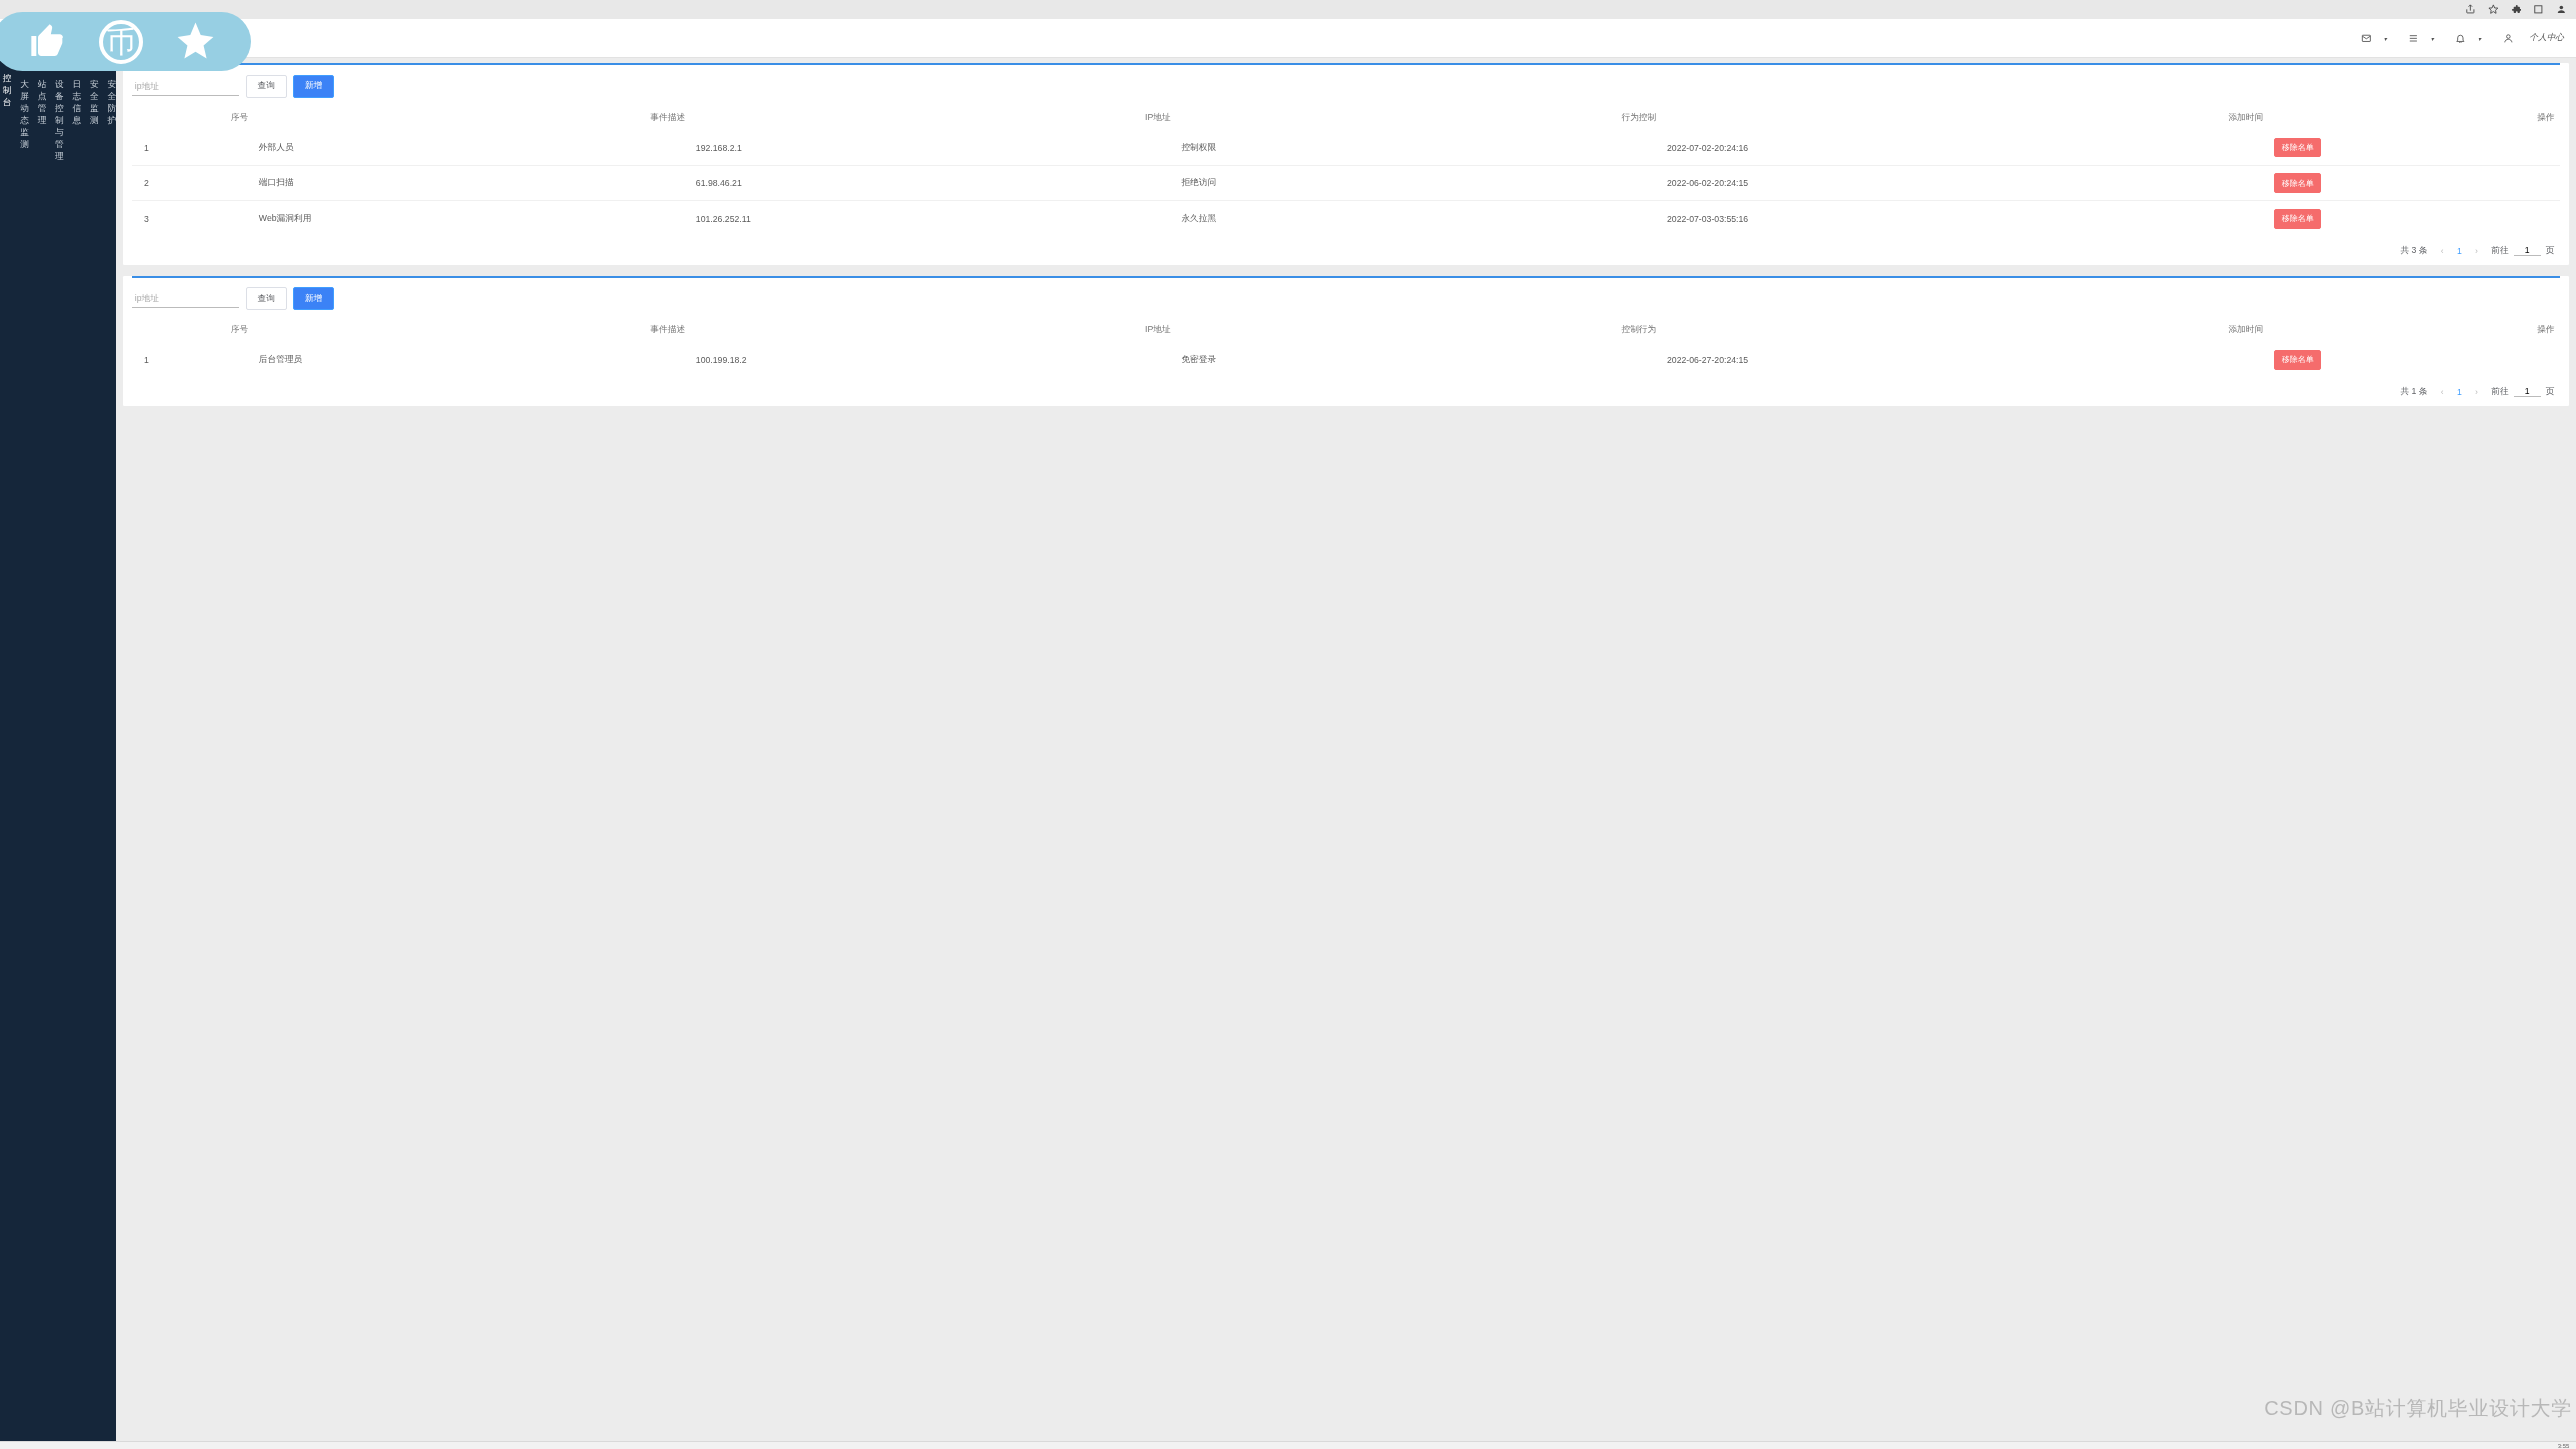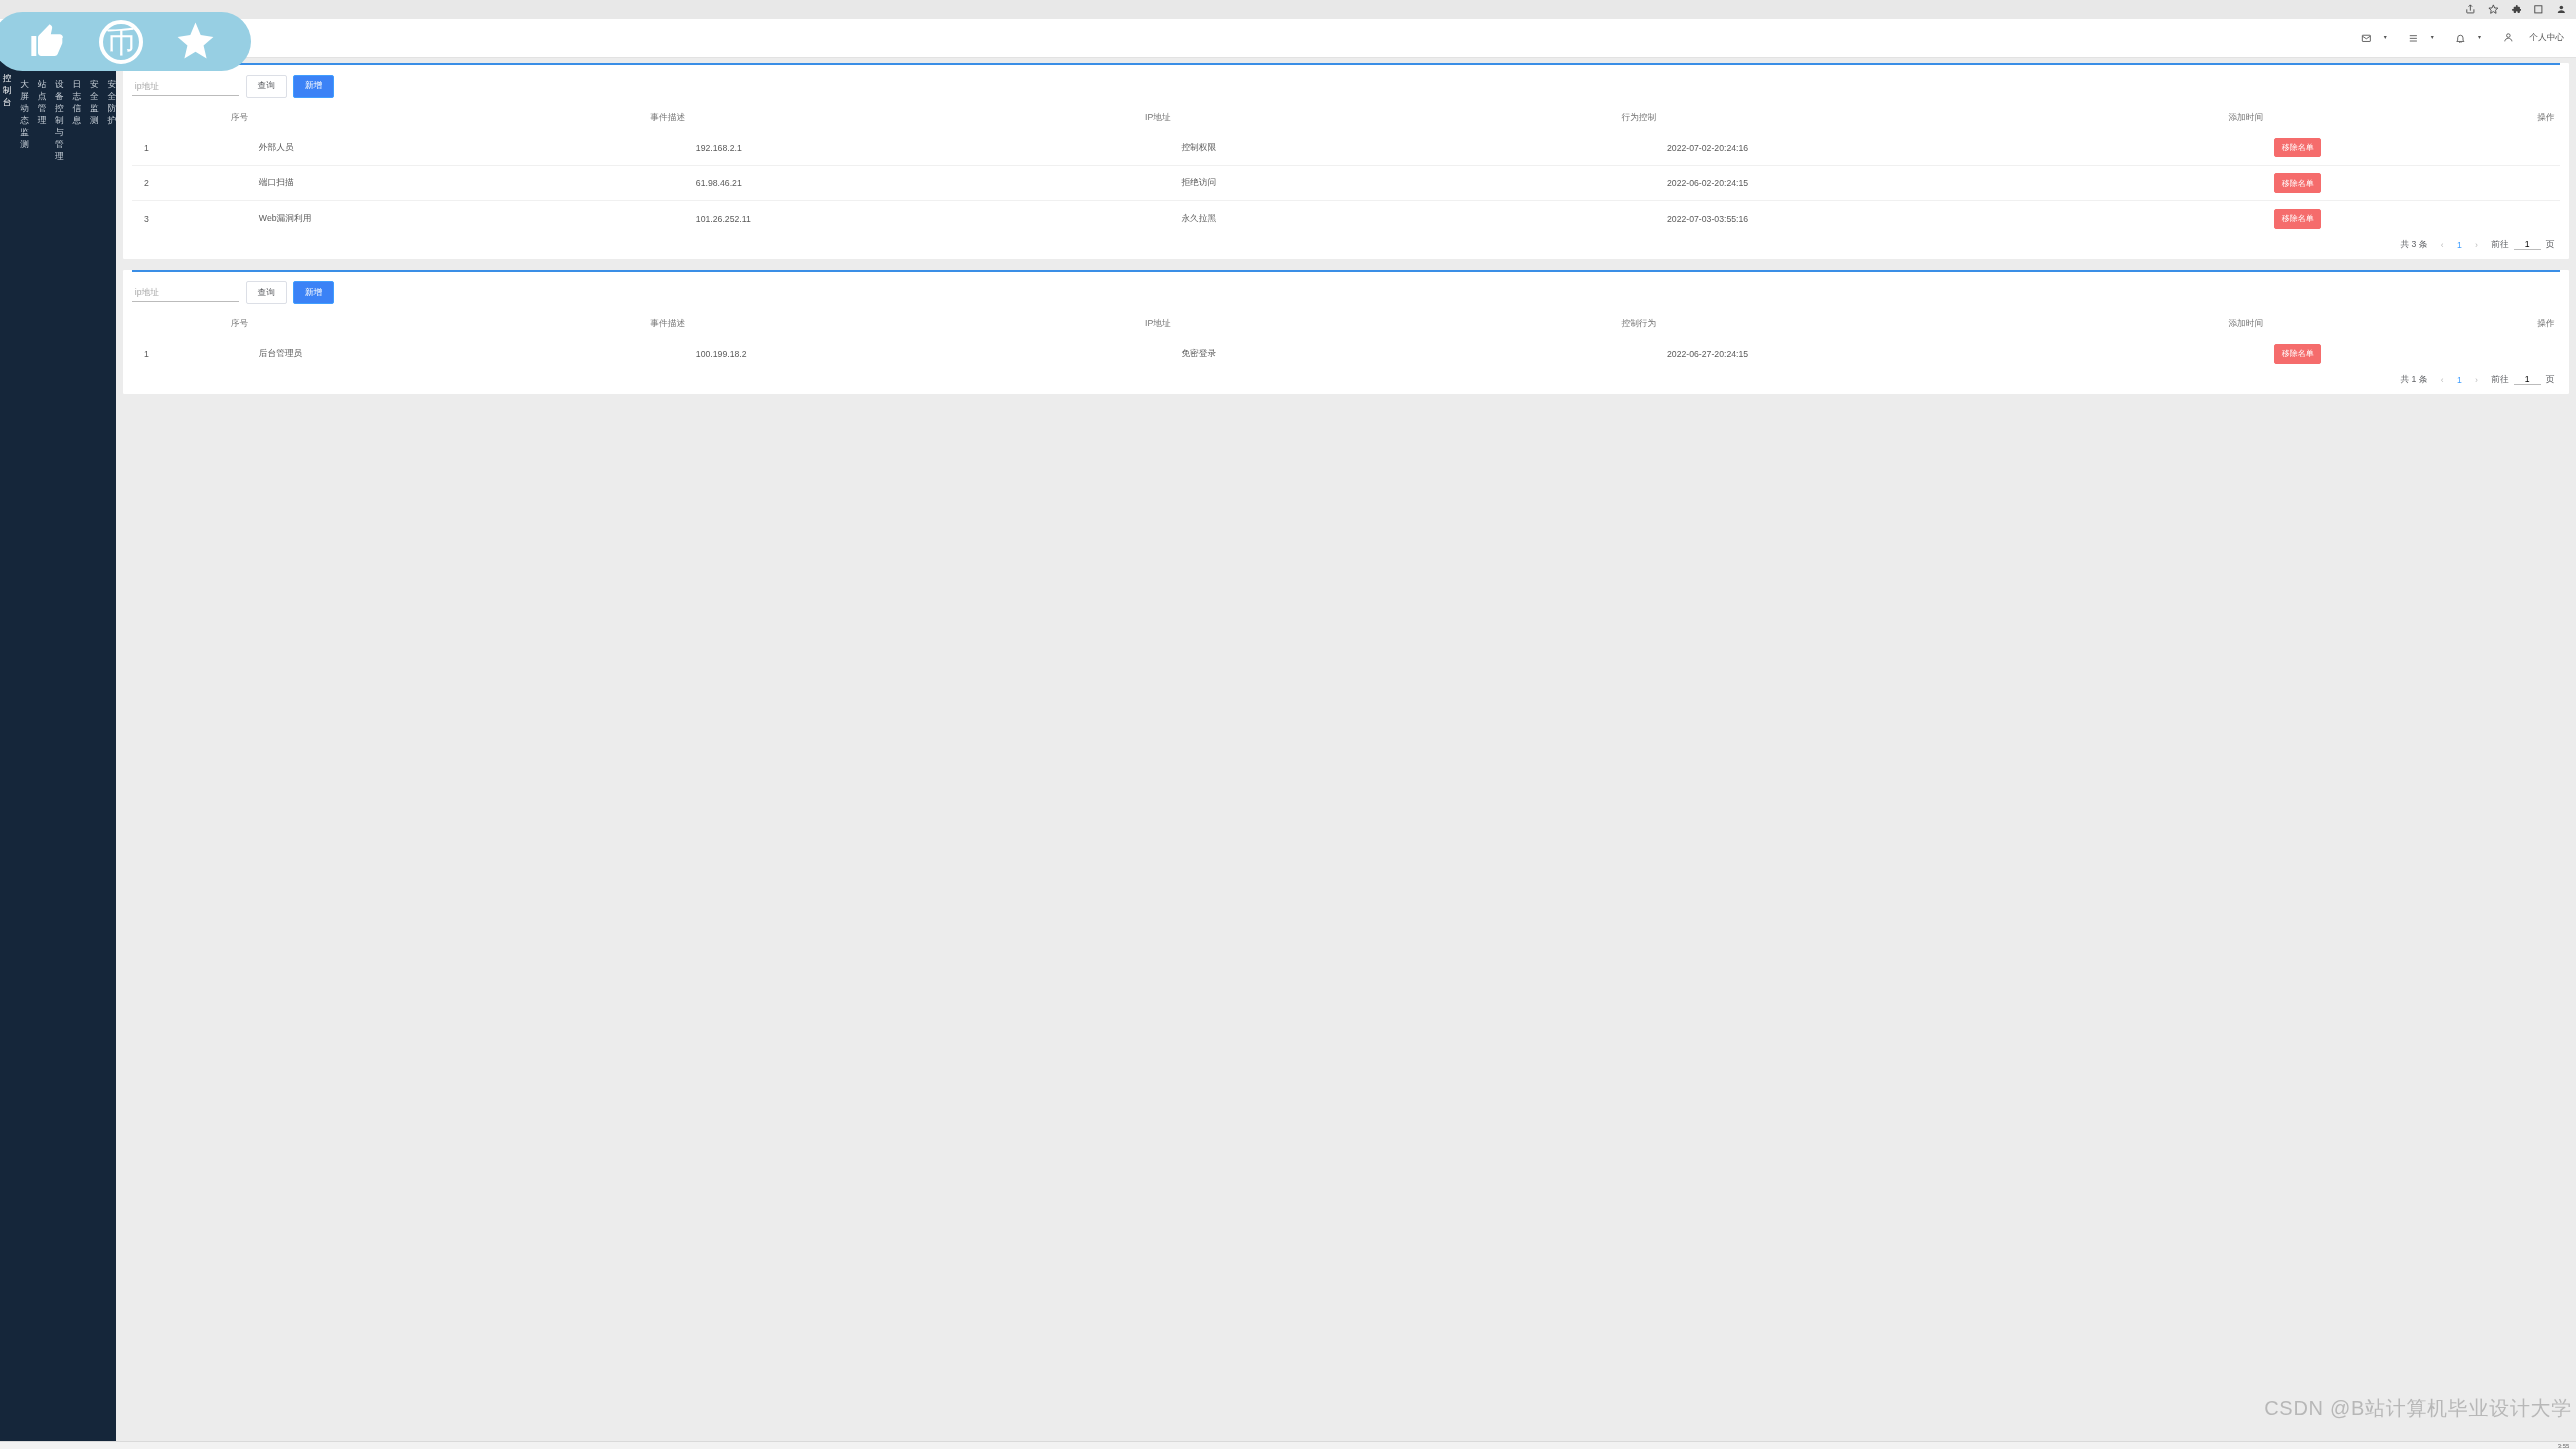"个人中心" .header .hitem { align-items: flex-start -> center; font-style: none -> italic }
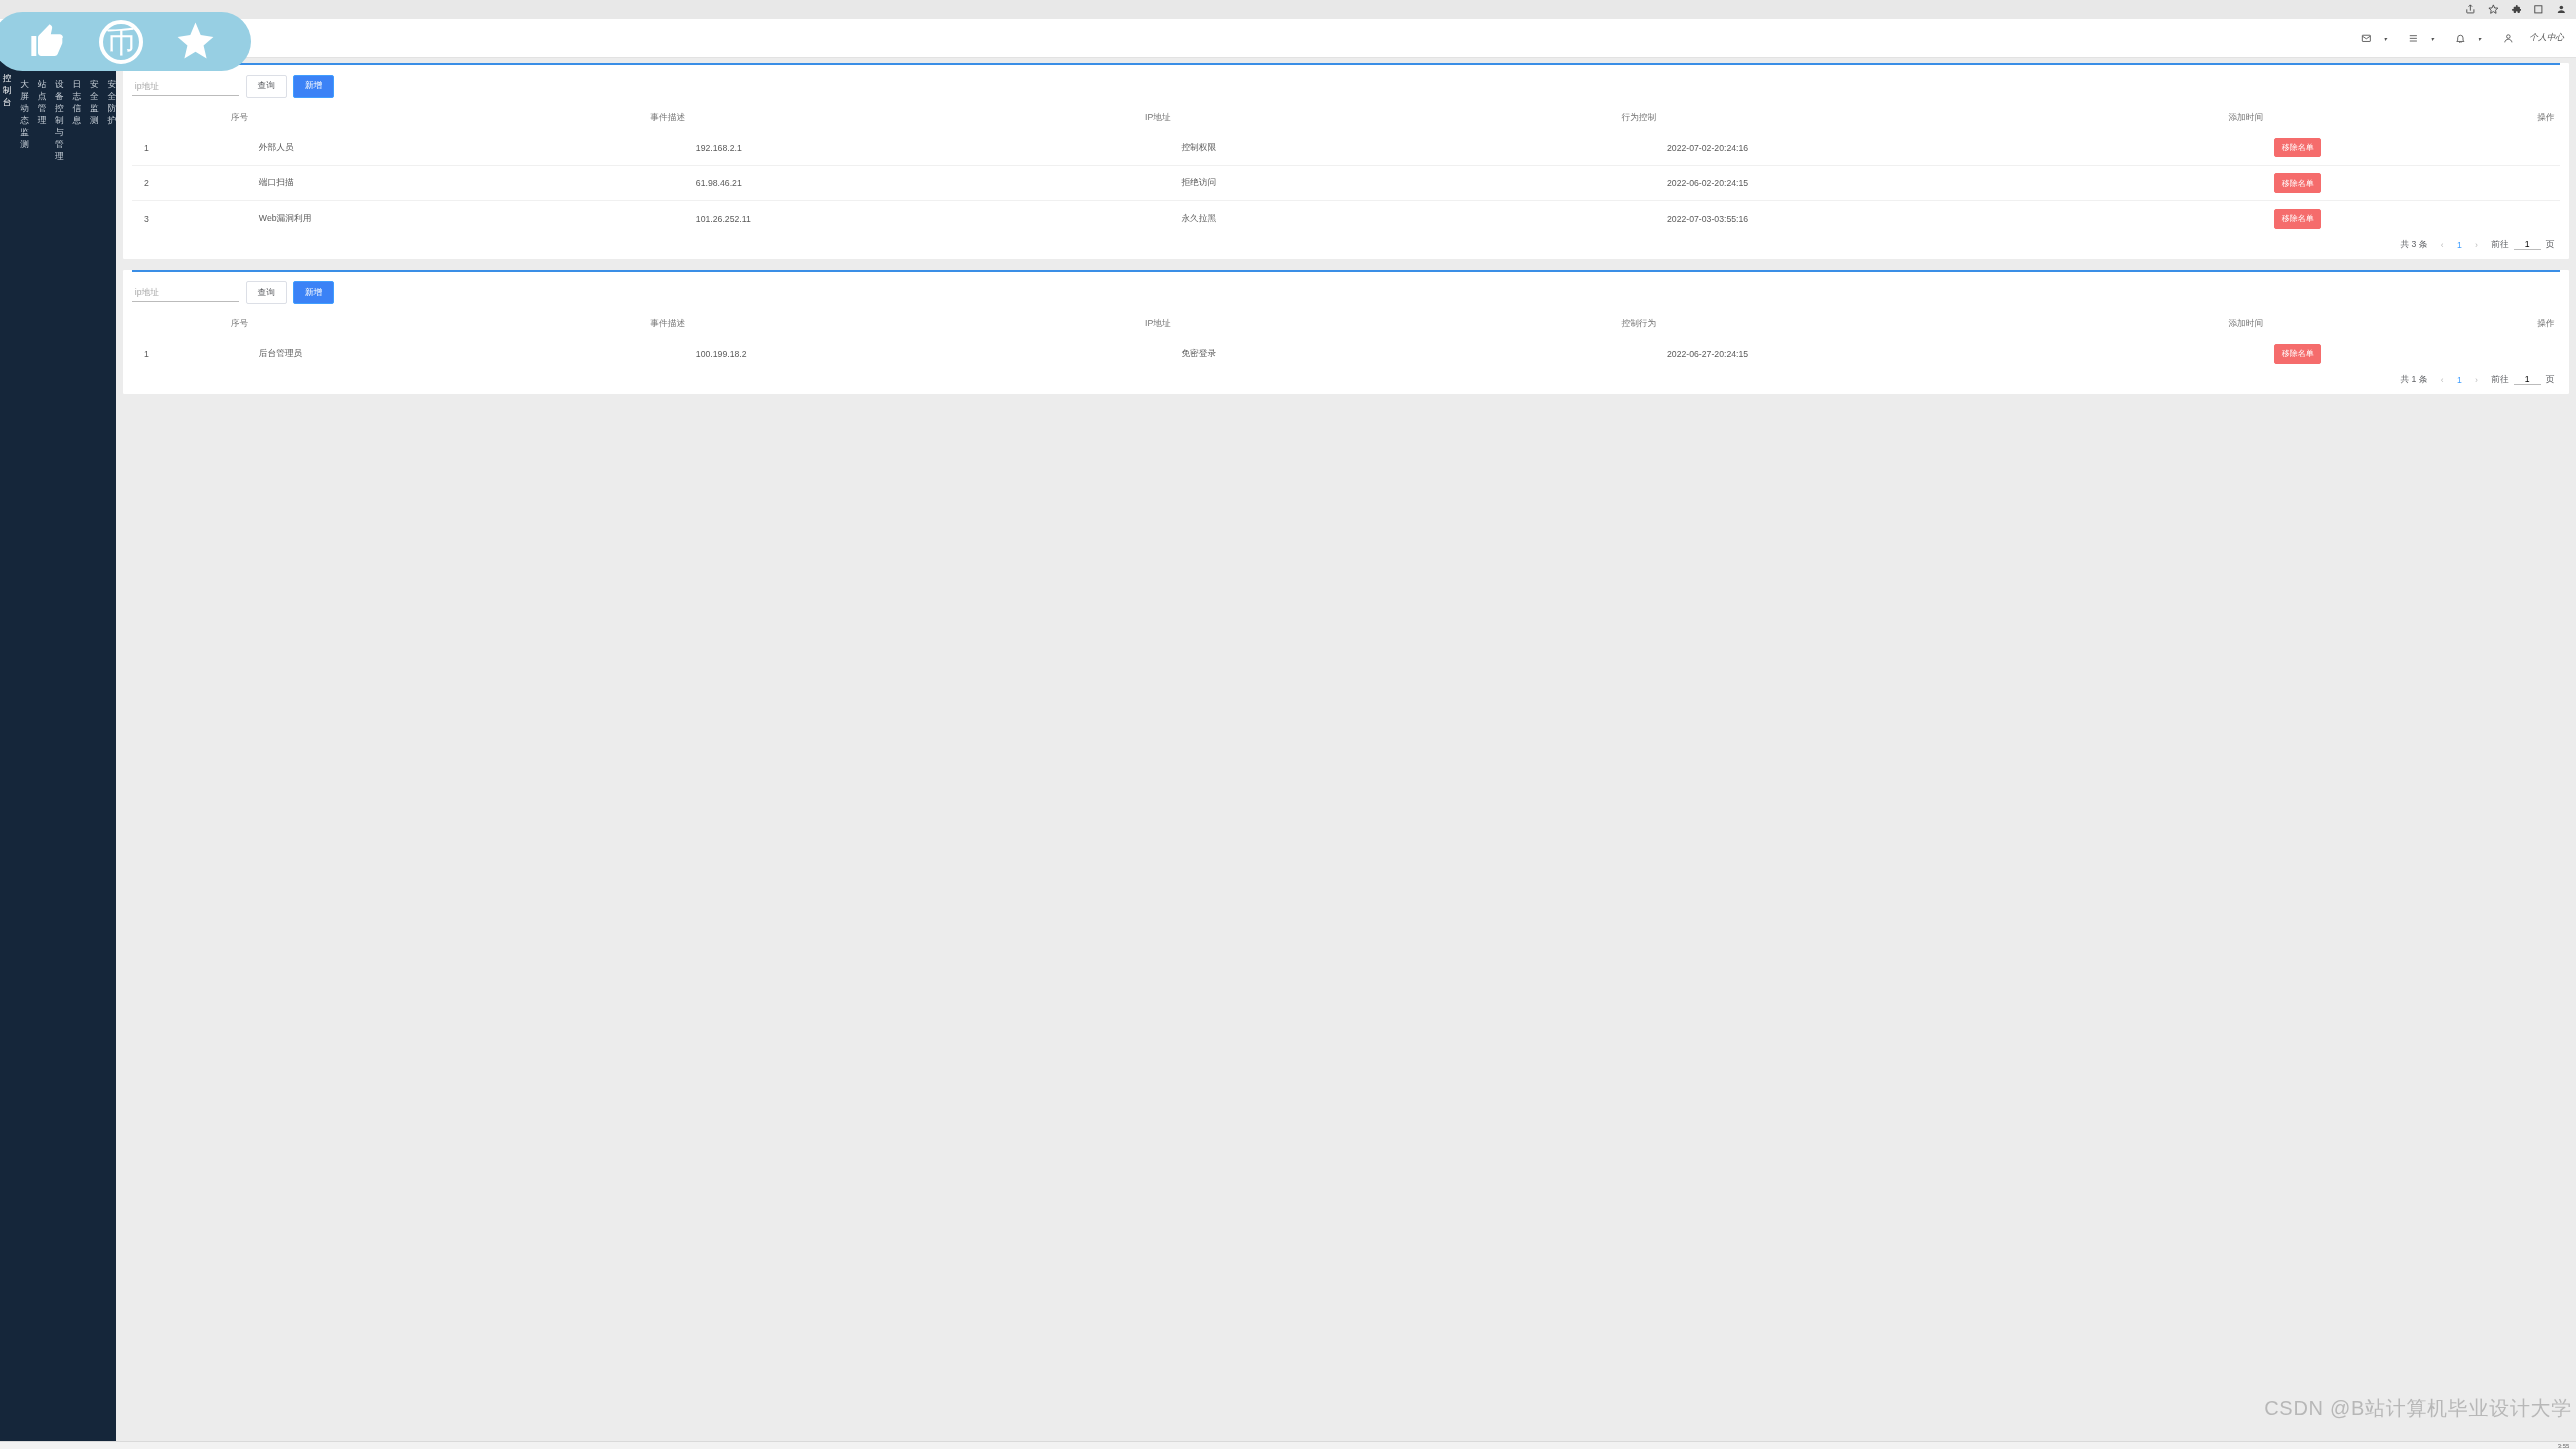"共 3 条" .pagination { margin-top: 3px -> 9px }
